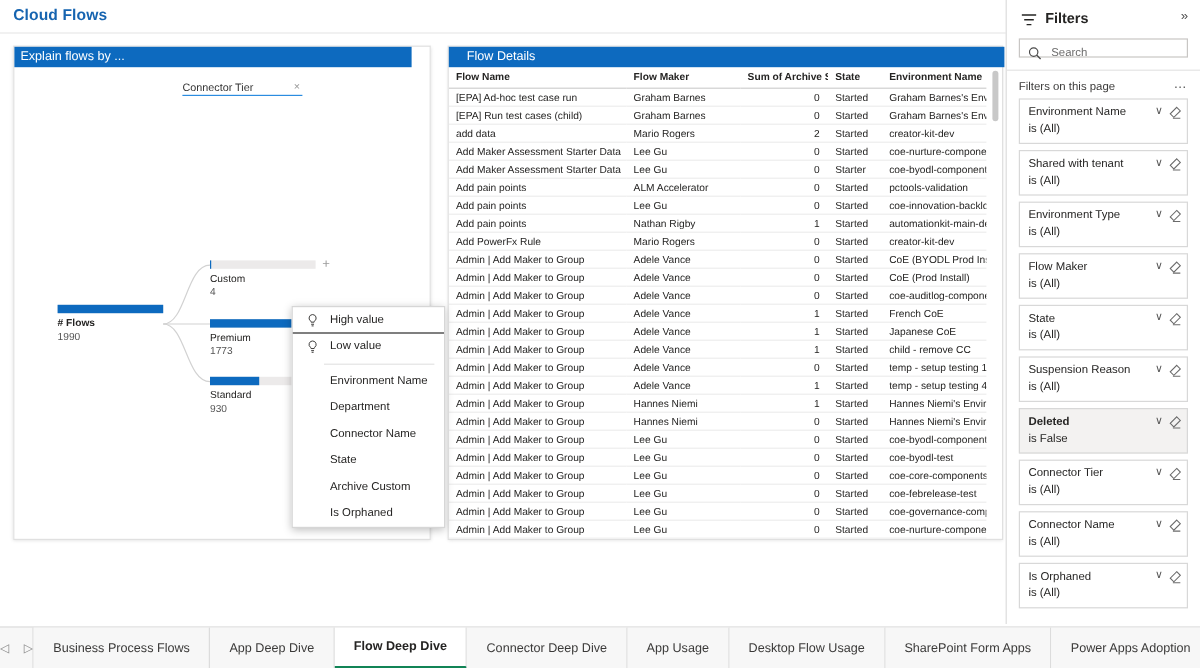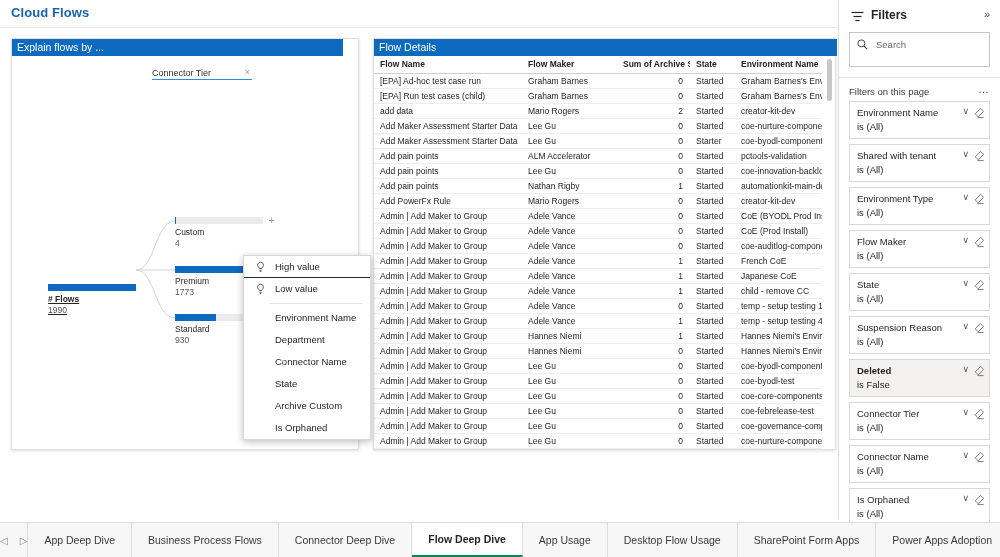"Flow Details" .viz-table-header { padding-left: 5px -> 15px }
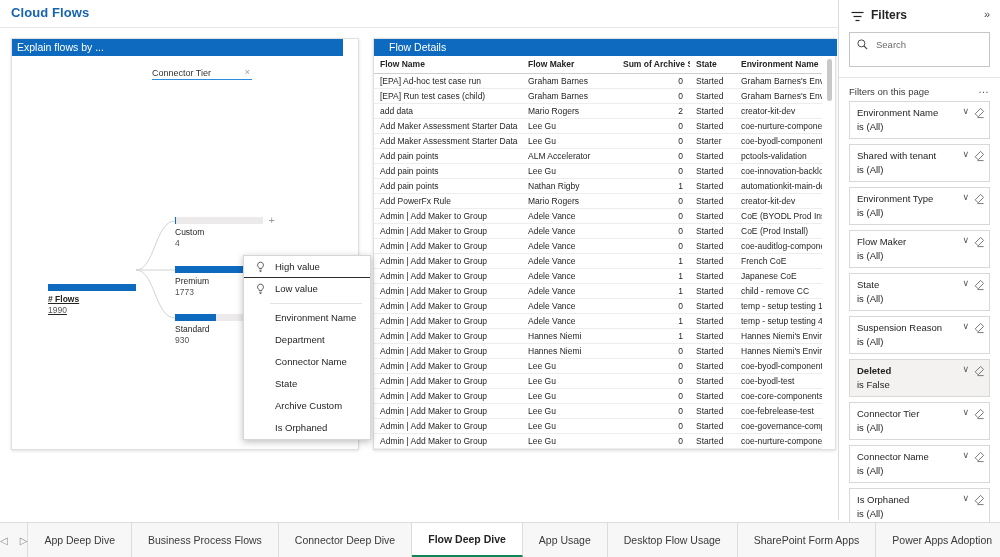"Search" .filter-search { height: 35px -> 16px }
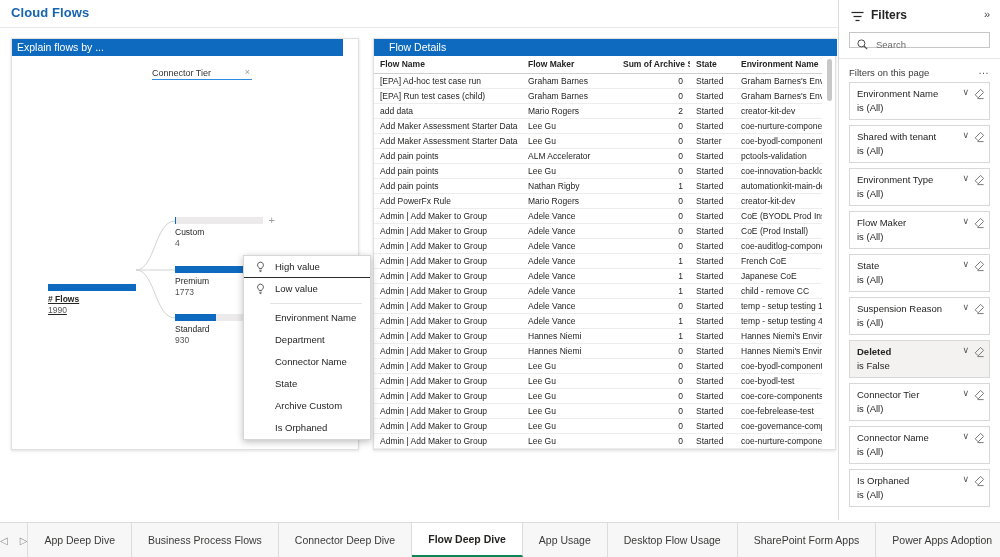"# Flows" div.node { text-decoration: underline -> none; top: 228px -> 198px }
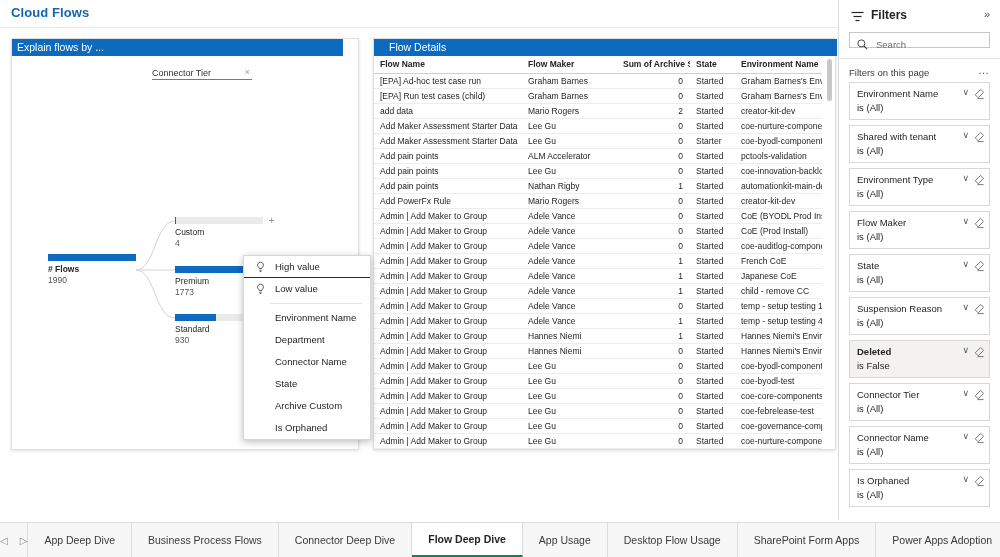"App Deep Dive" div.tab { order: before "Business Process Flows" -> after "Business Process Flows" }
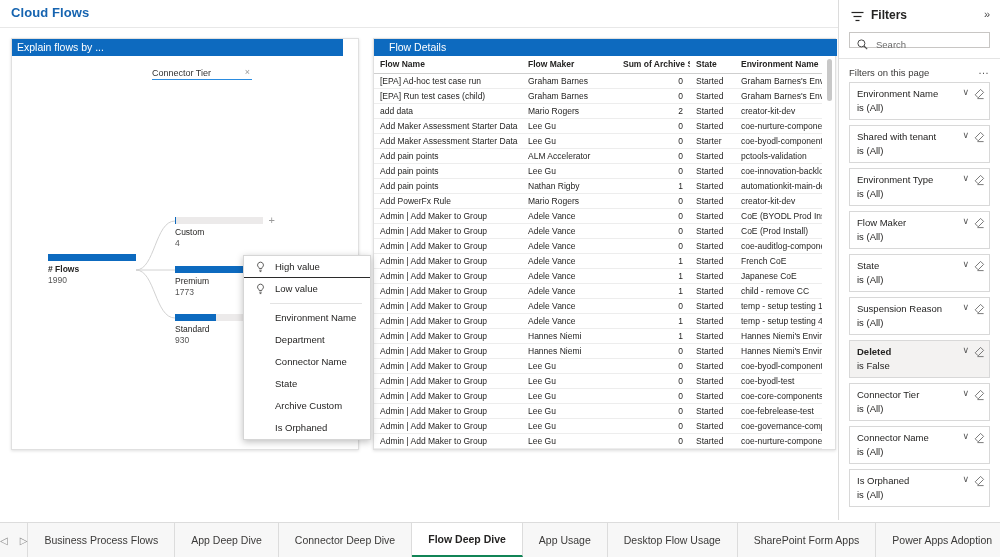"Connector Deep Dive" div.tab { order: before "Flow Deep Dive" -> after "Flow Deep Dive" }
